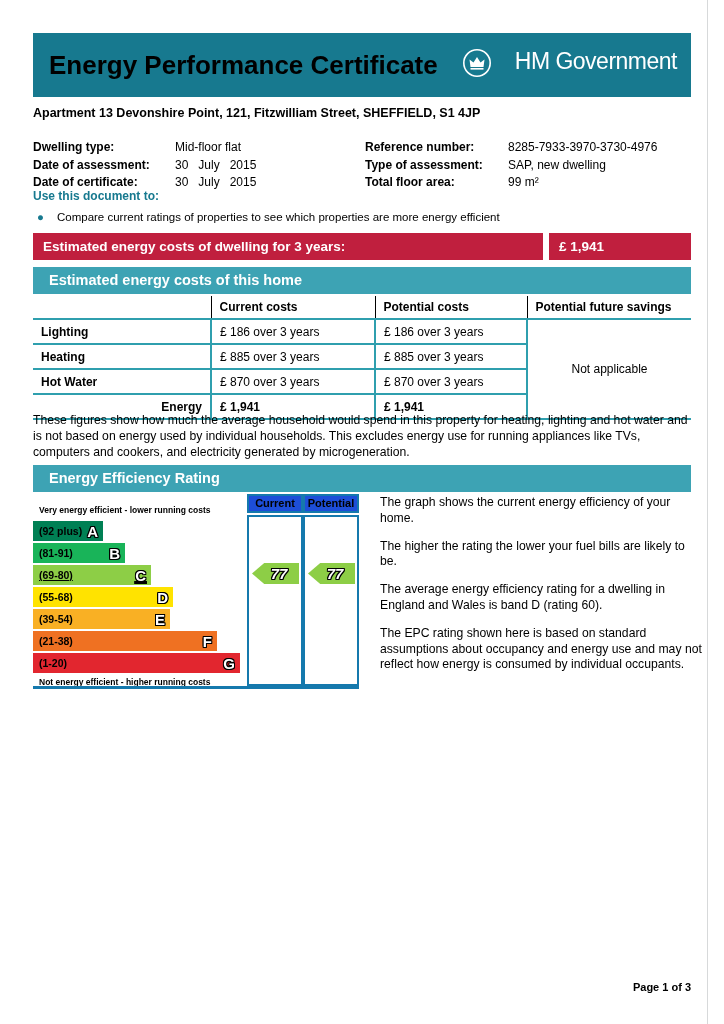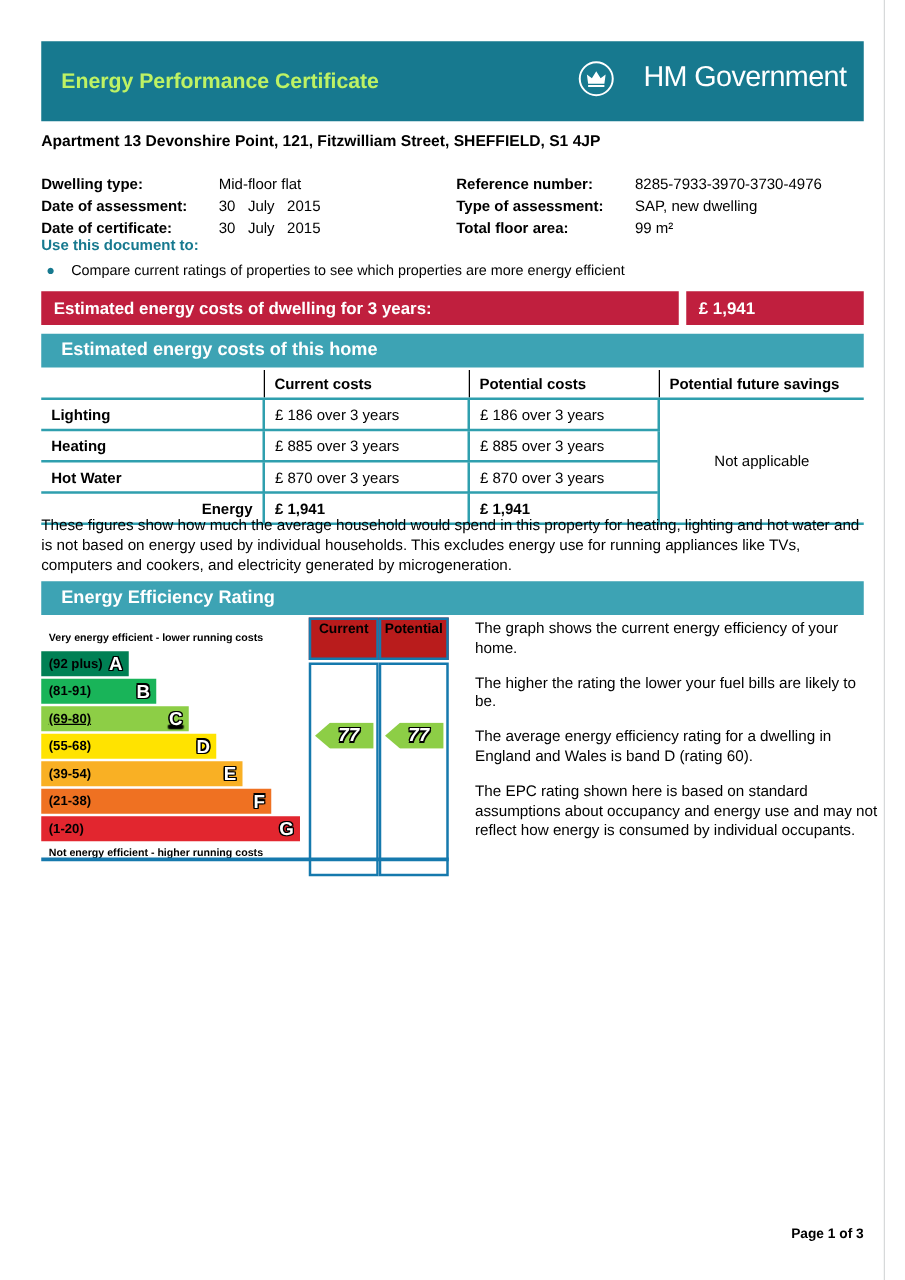"Energy Performance Certificate" .hdr-title { color: #bef264 -> #000000; font-size: 17px -> 26px }
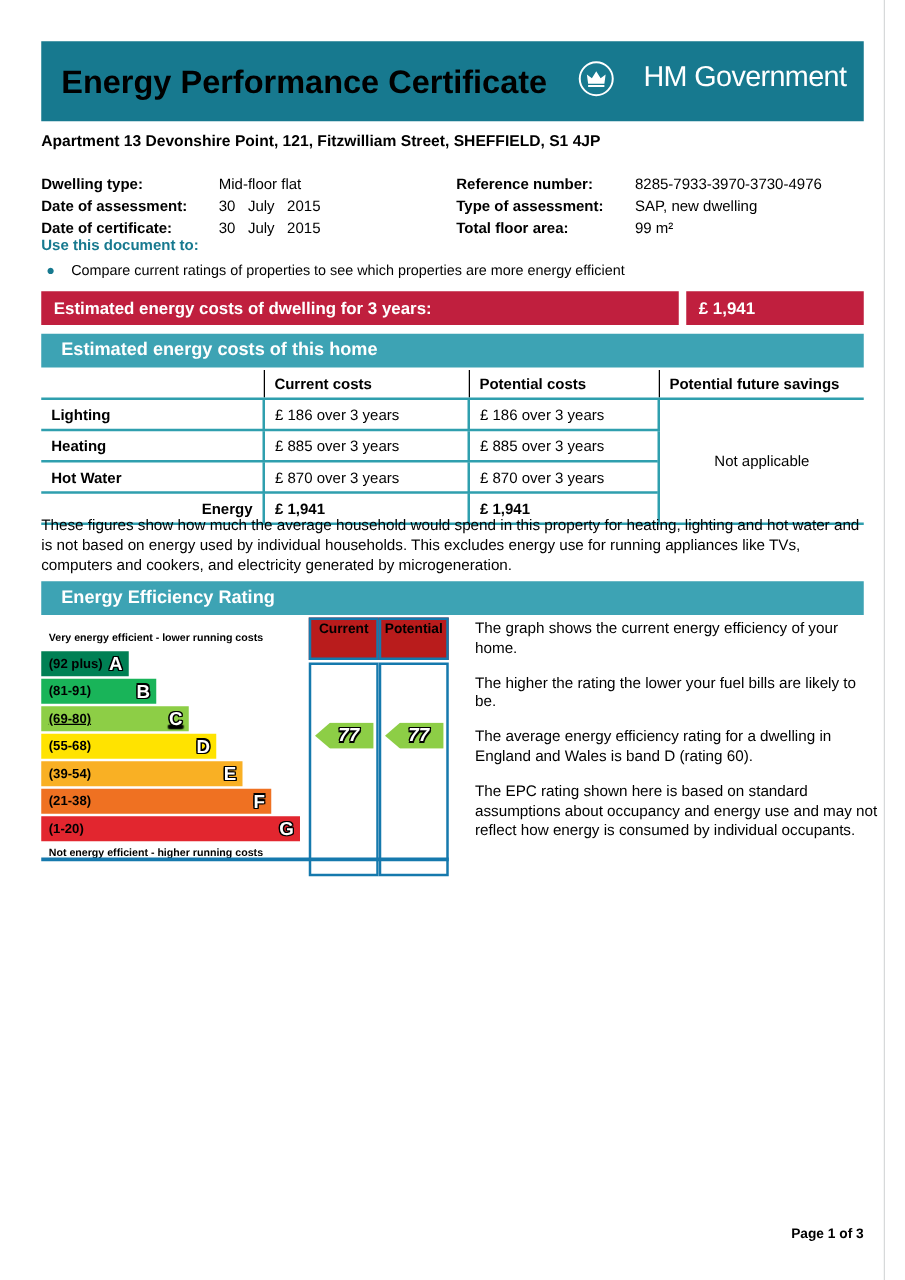"Current" .col-head { background: #b91c1c -> #1d4ed8; height: 34px -> 19px }
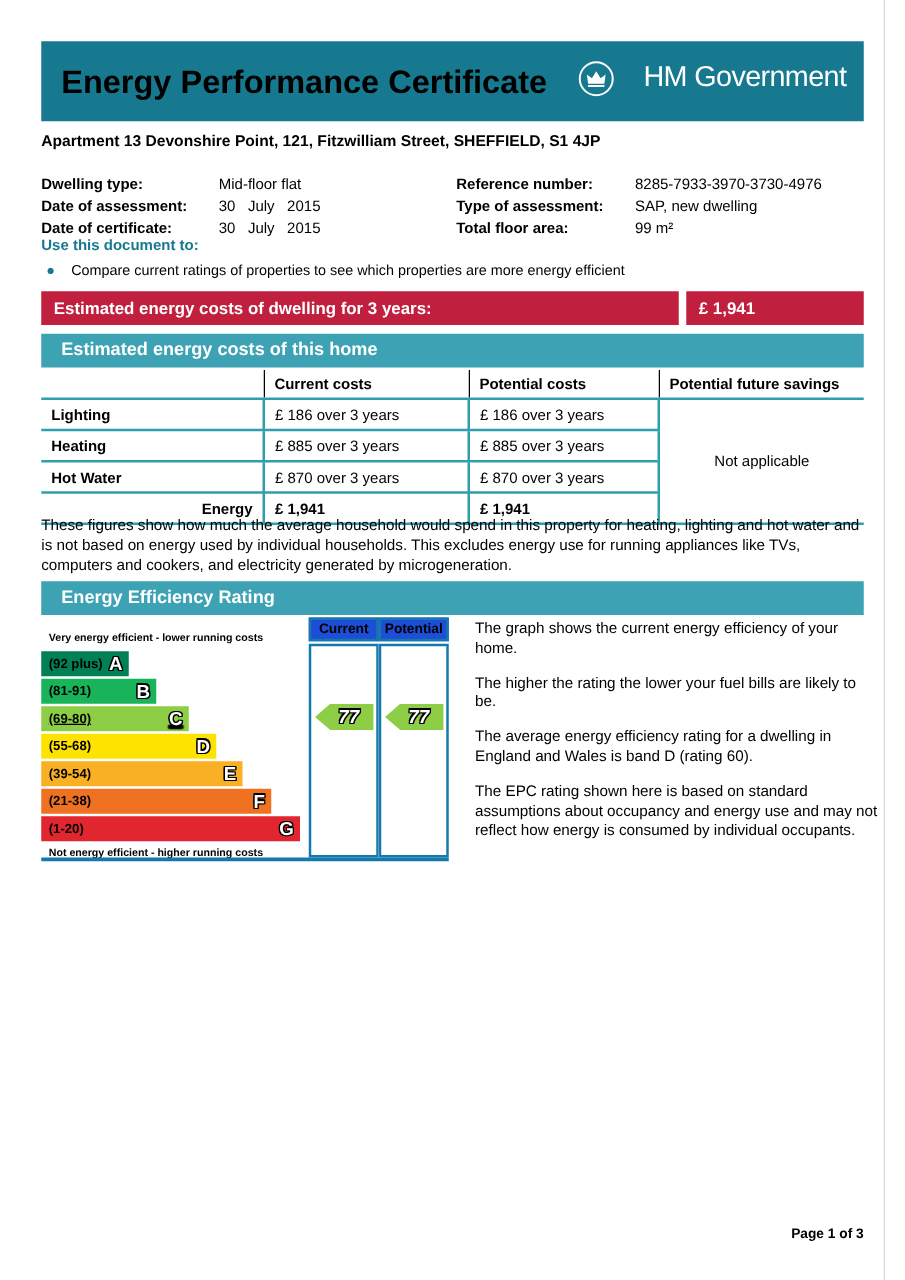"(39-54)" div.band { width: 161px -> 137px }
